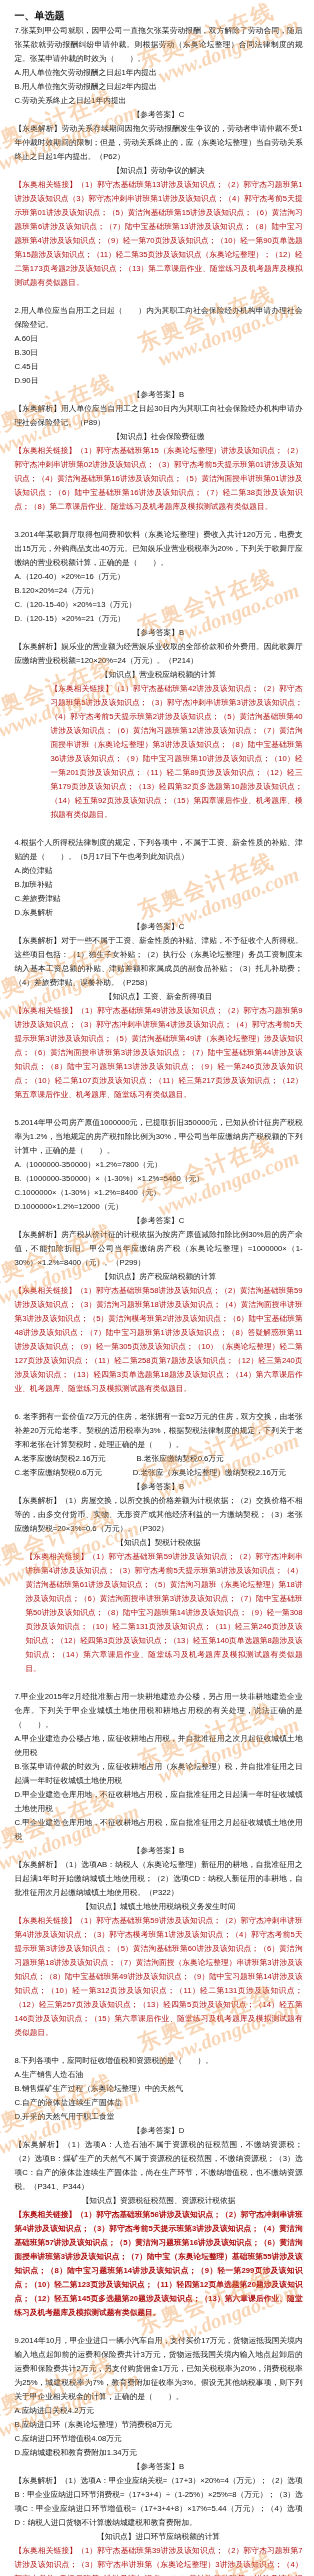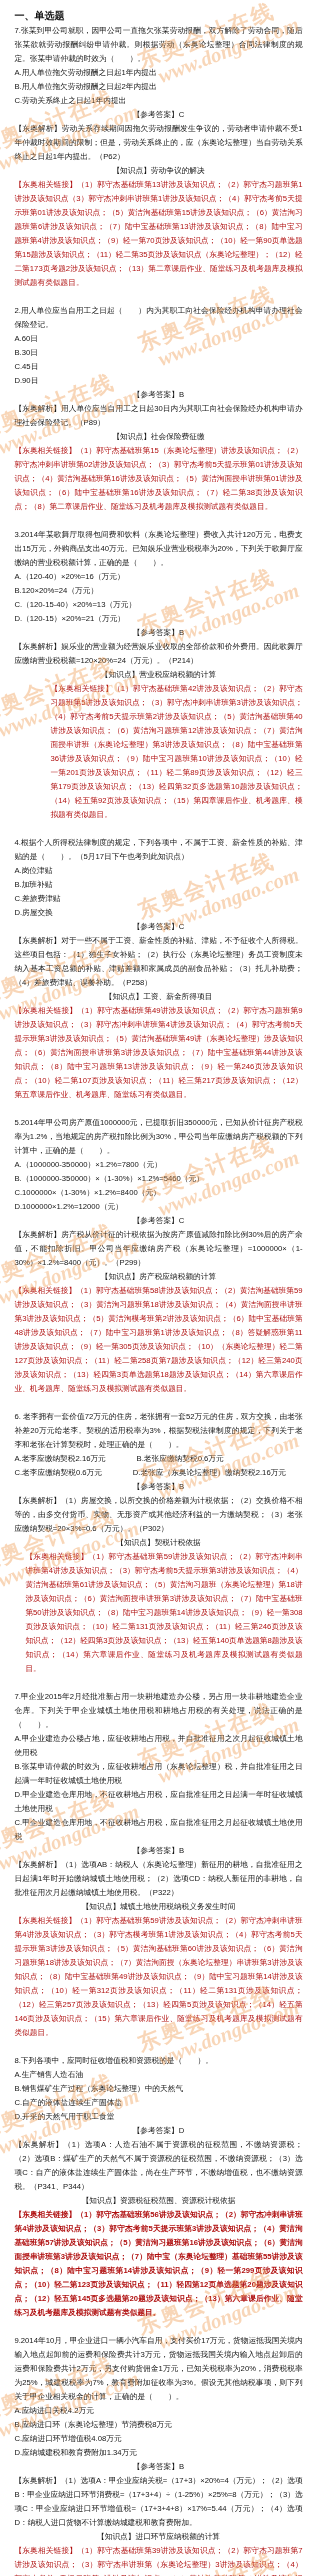"D.房屋交换" div.line { text: D.房屋交换 -> D.东奥解析 }
